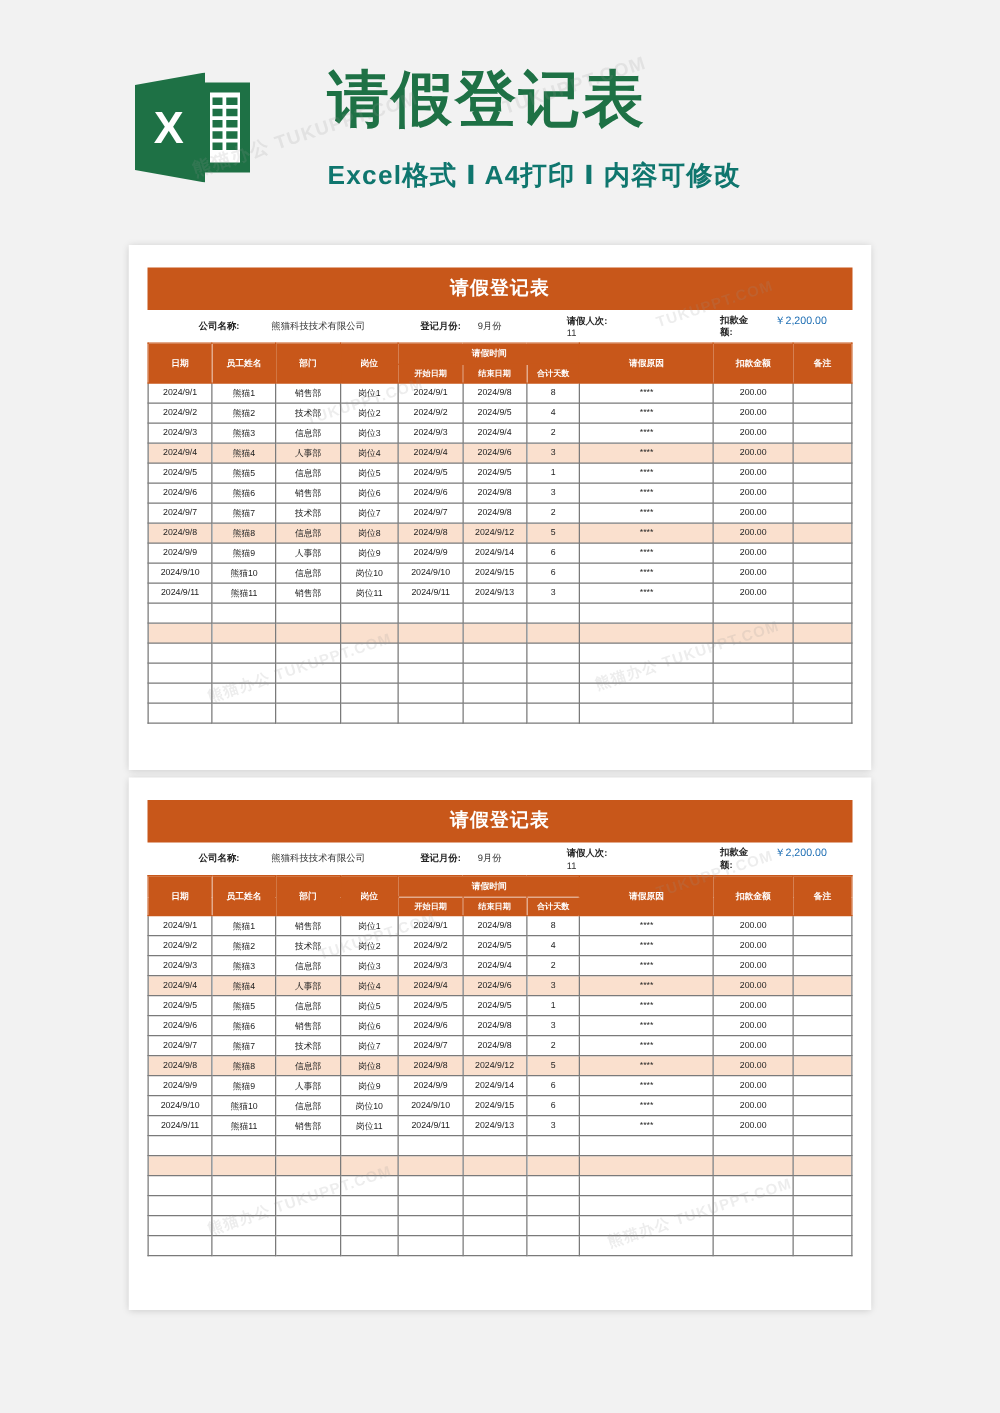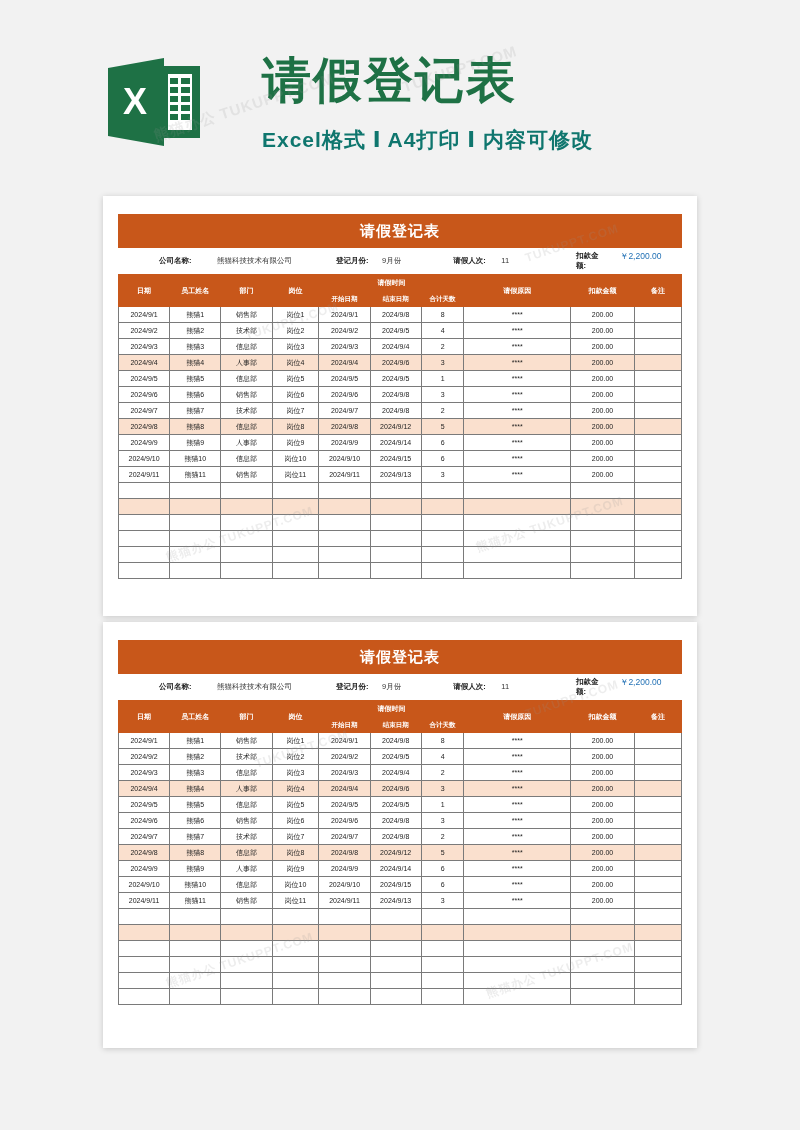"请假人次:" .g3 { flex-direction: none -> column }
